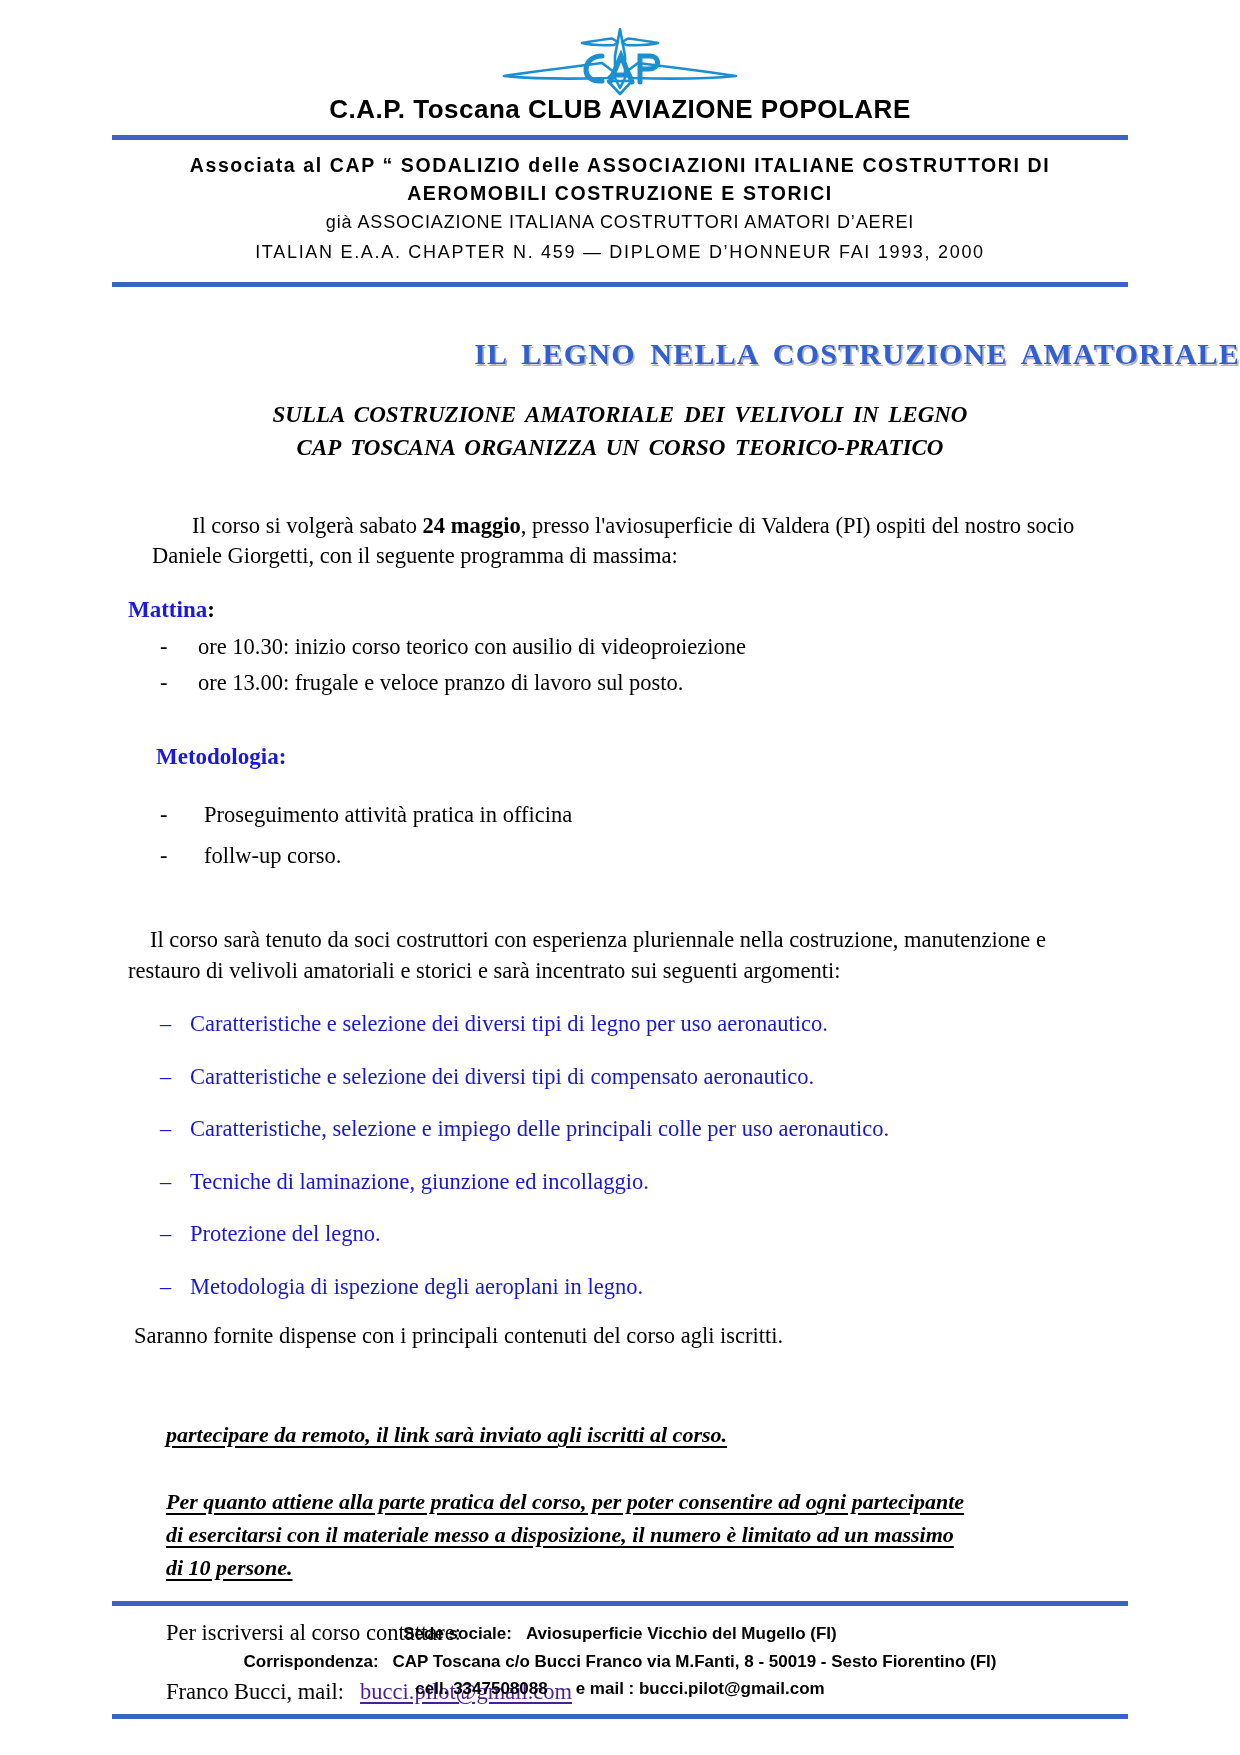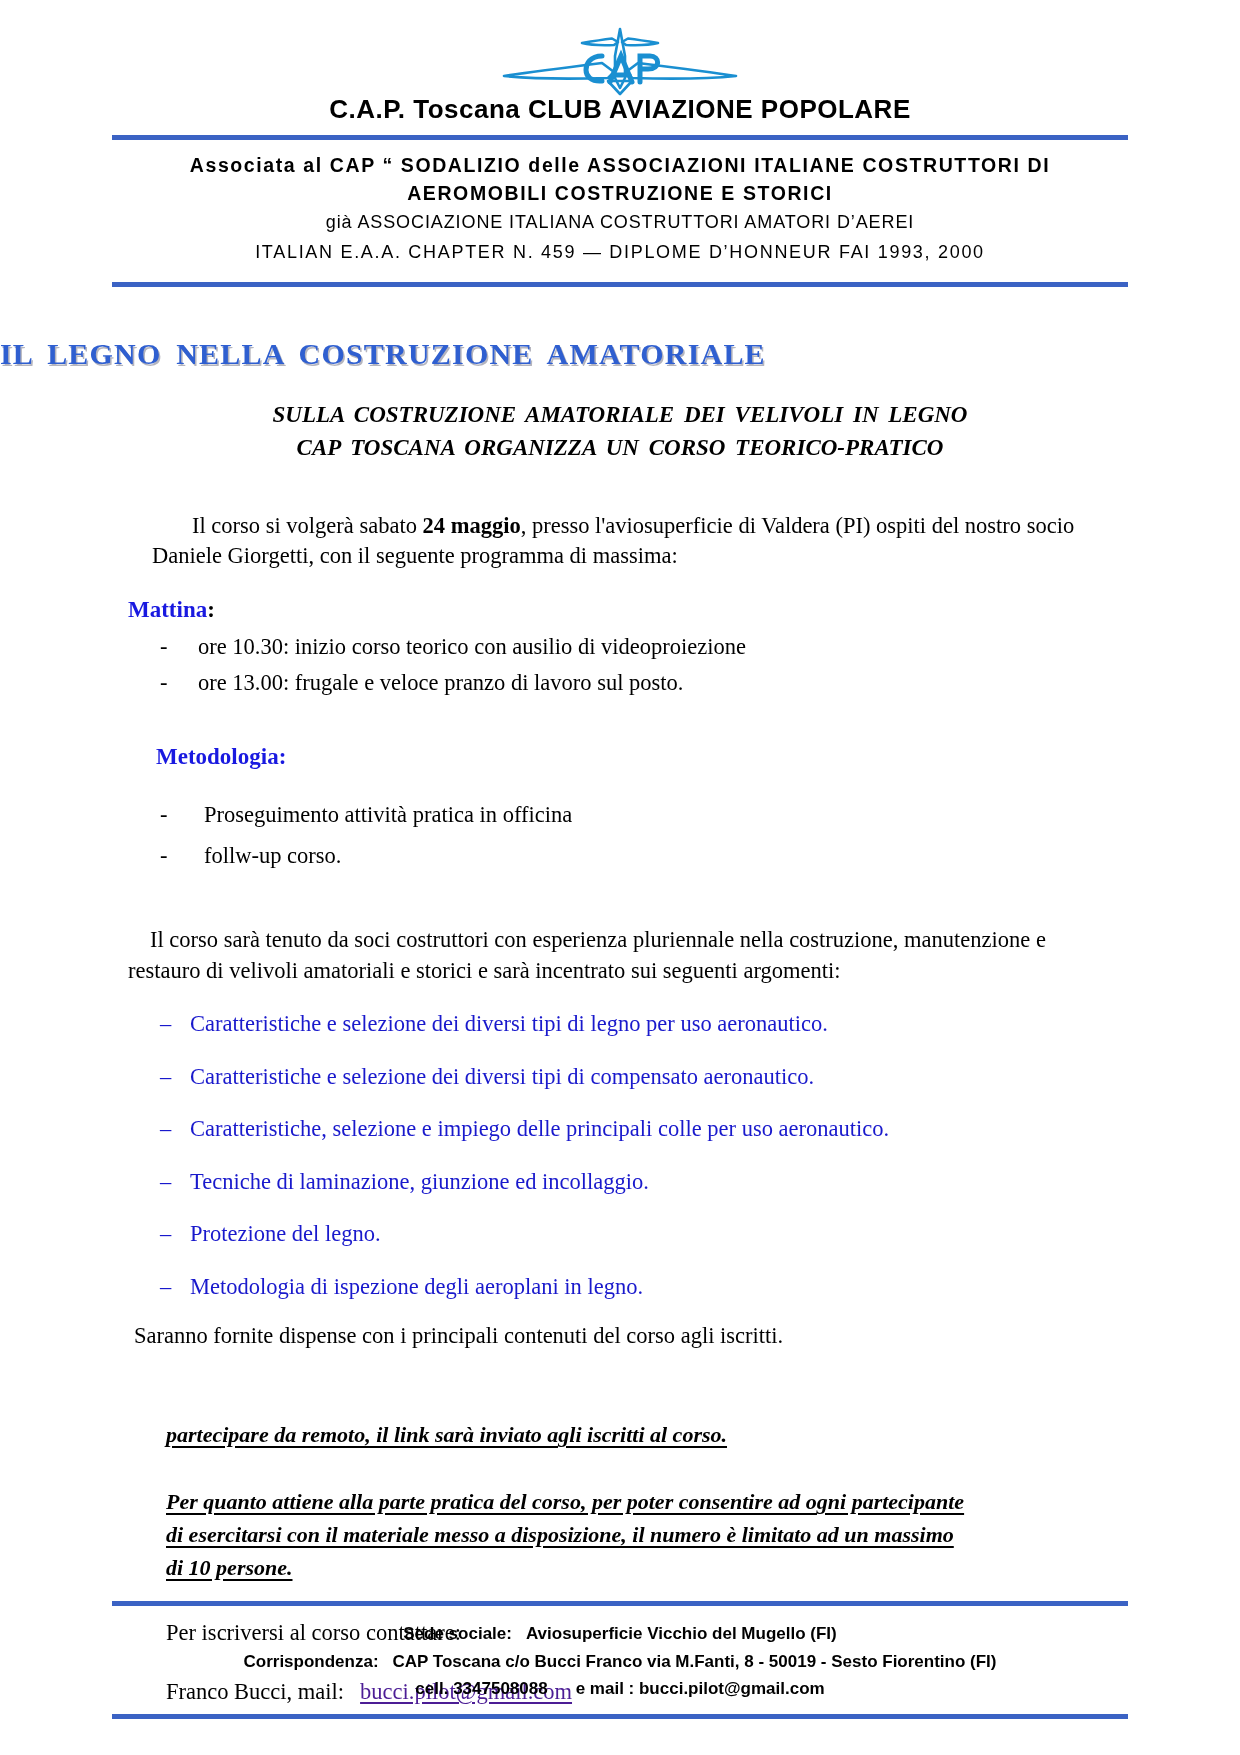"IL LEGNO NELLA COSTRUZIONE AMATORIALE" .doc-title { text-align: left -> right }
